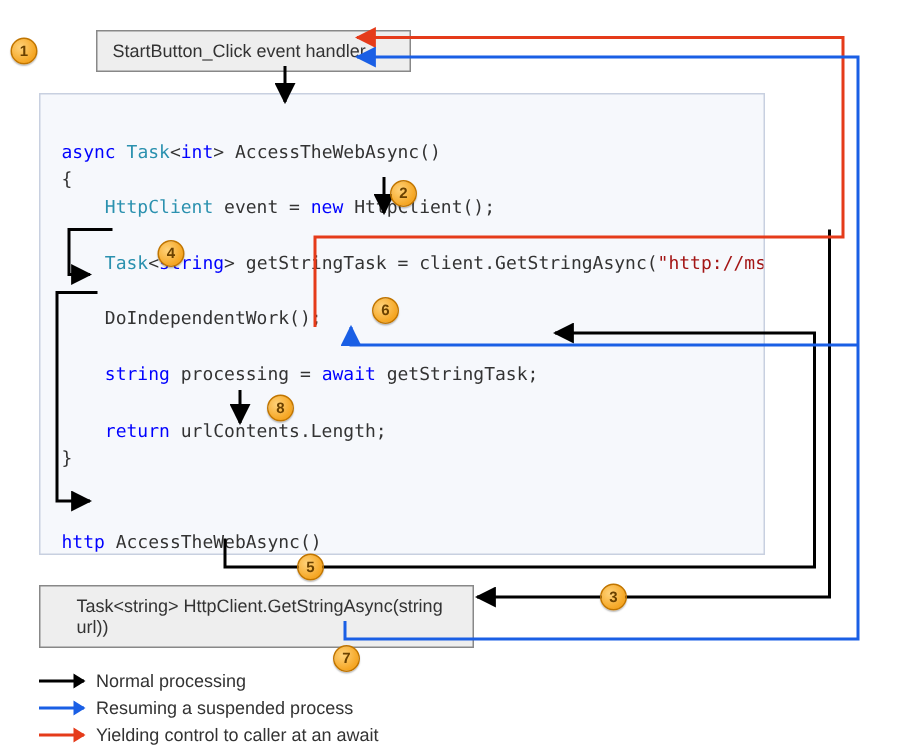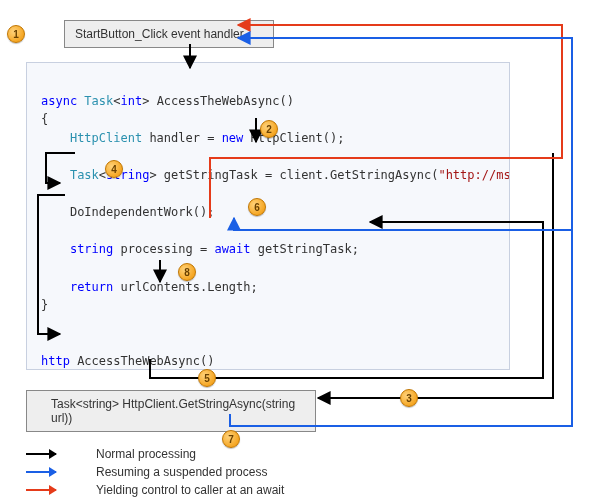"handler =" span { text: handler -> event }
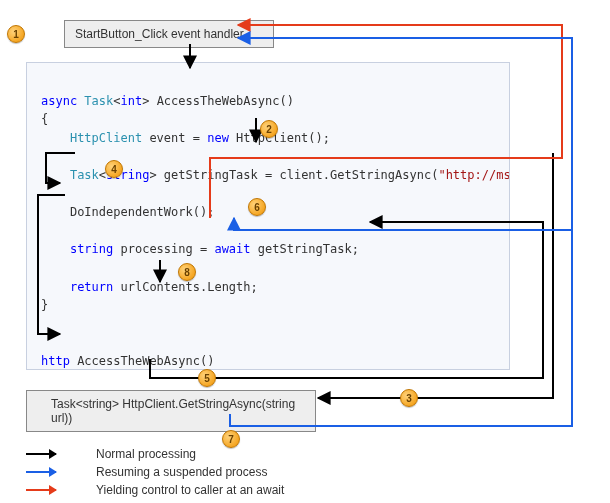"Normal processing" .legend-row { gap: 32px -> none }
